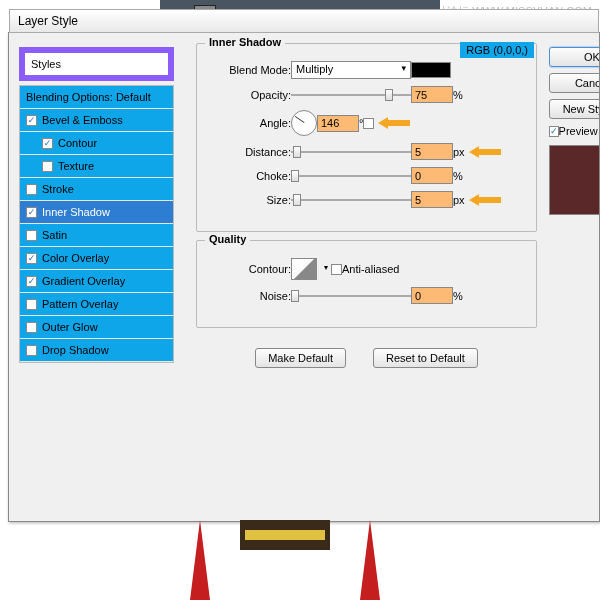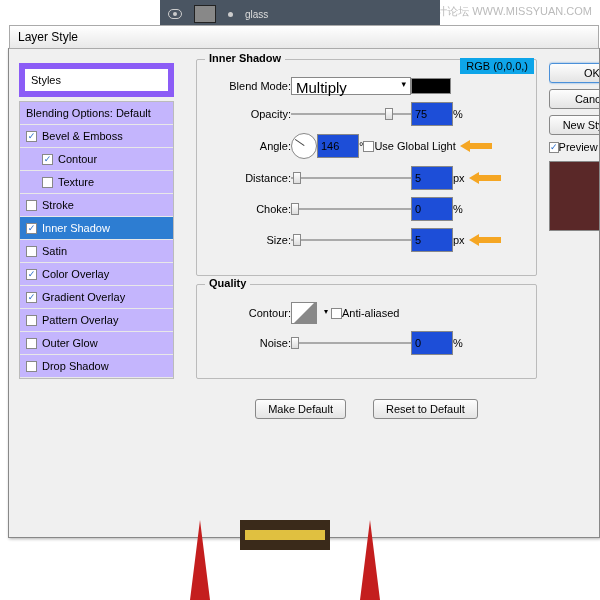"Layer Style" .dialog { top: 48px -> 32px }
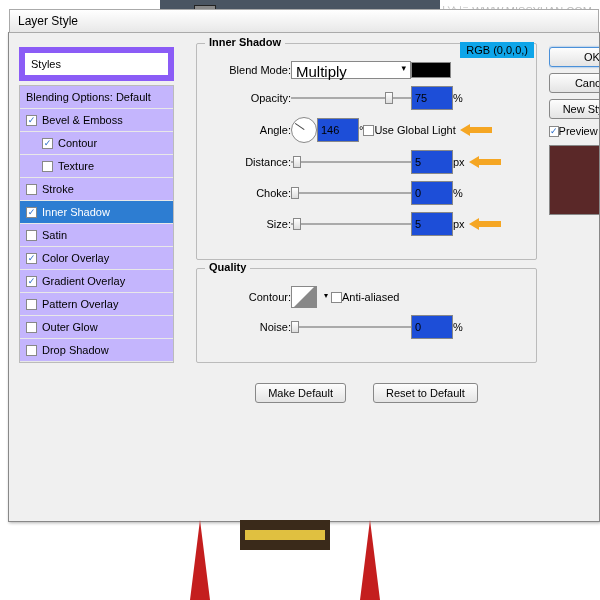"Multiply" .dropdown { font-size: 15px -> 11px }
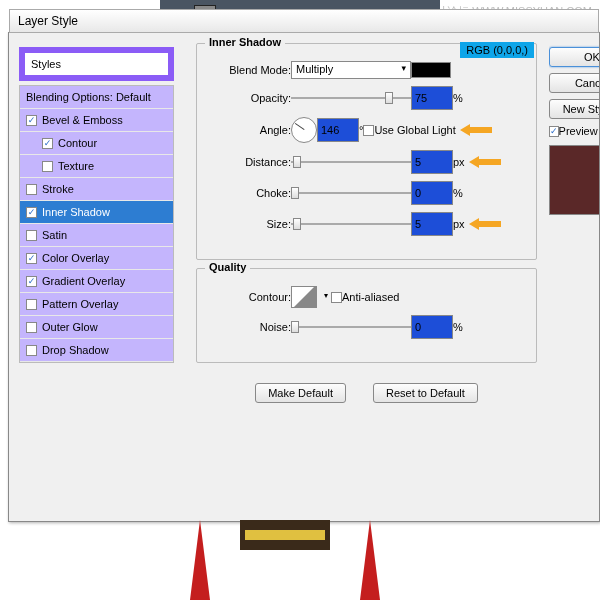"Blending Options: Default" .styles-list { background: #c4b5fd -> #0ea5e9 }
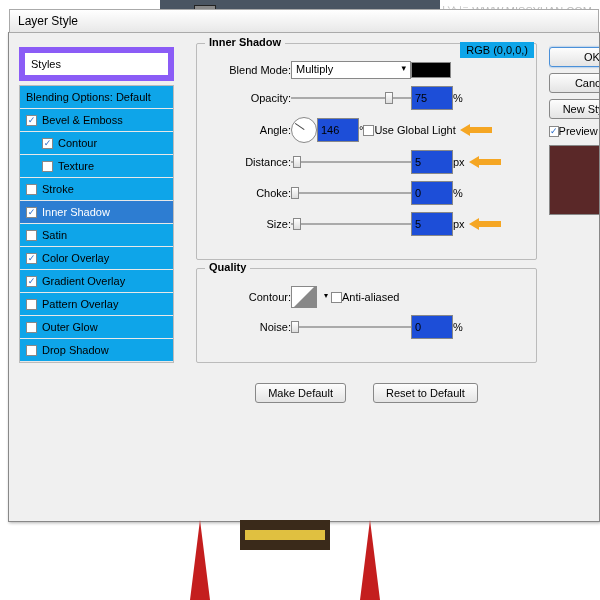"75" .num-input { background: #1d4ed8 -> #fdba74; padding: 11px 3px -> 1px 3px }
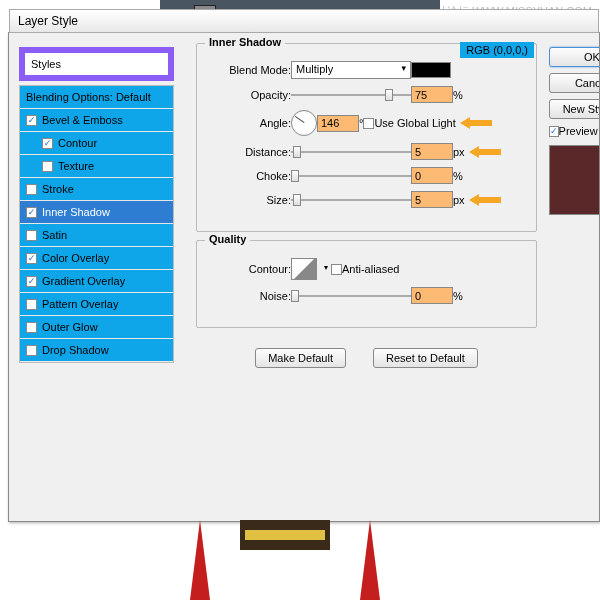"Use Global Light" span { html: <span>Use Global Light</span> -> none }
